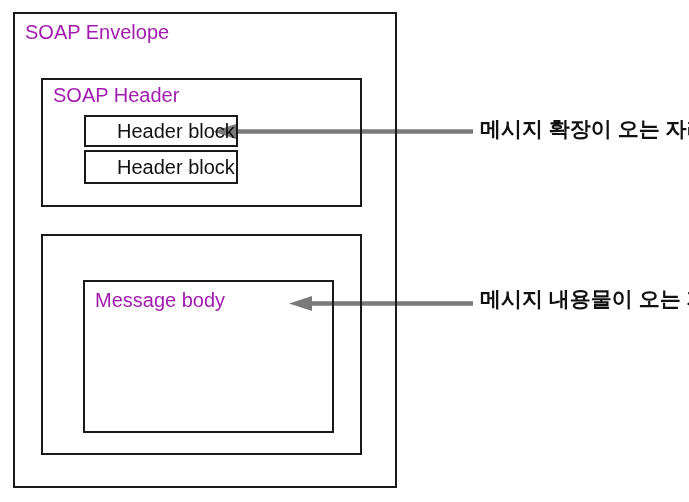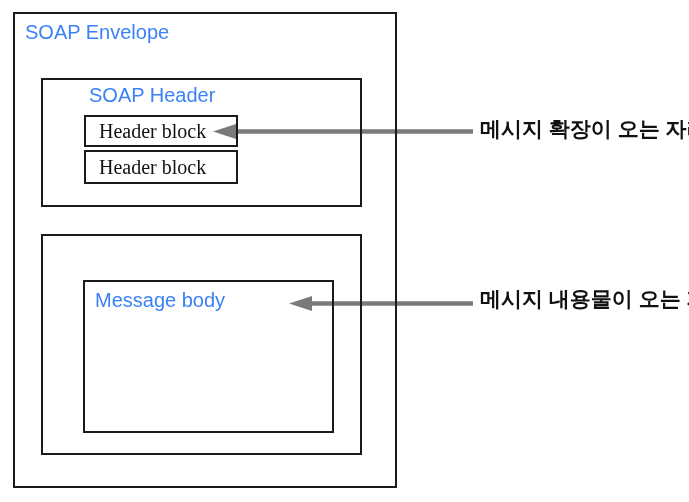"SOAP Envelope" .lbl { color: #3b82f6 -> #a21caf }
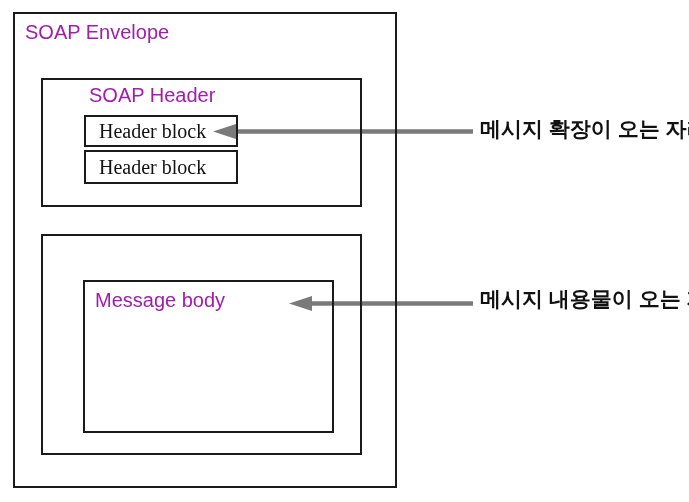"SOAP Header" .header-label { margin-left: 36px -> none }
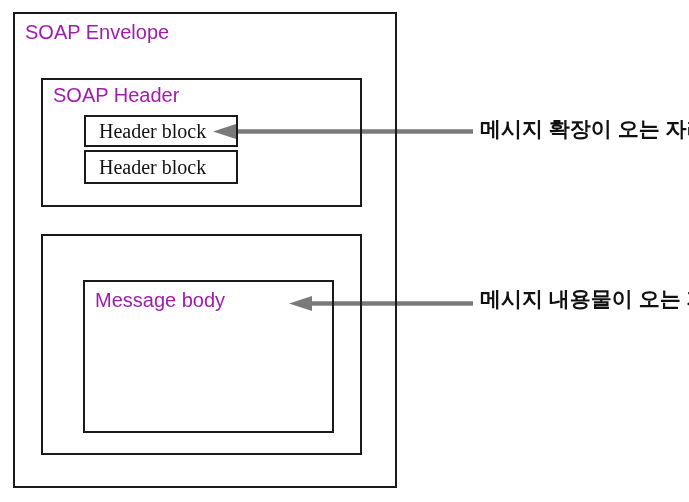"Header block" .header-block { font-family: Liberation Serif, serif -> none; padding-left: 13px -> 31px }
